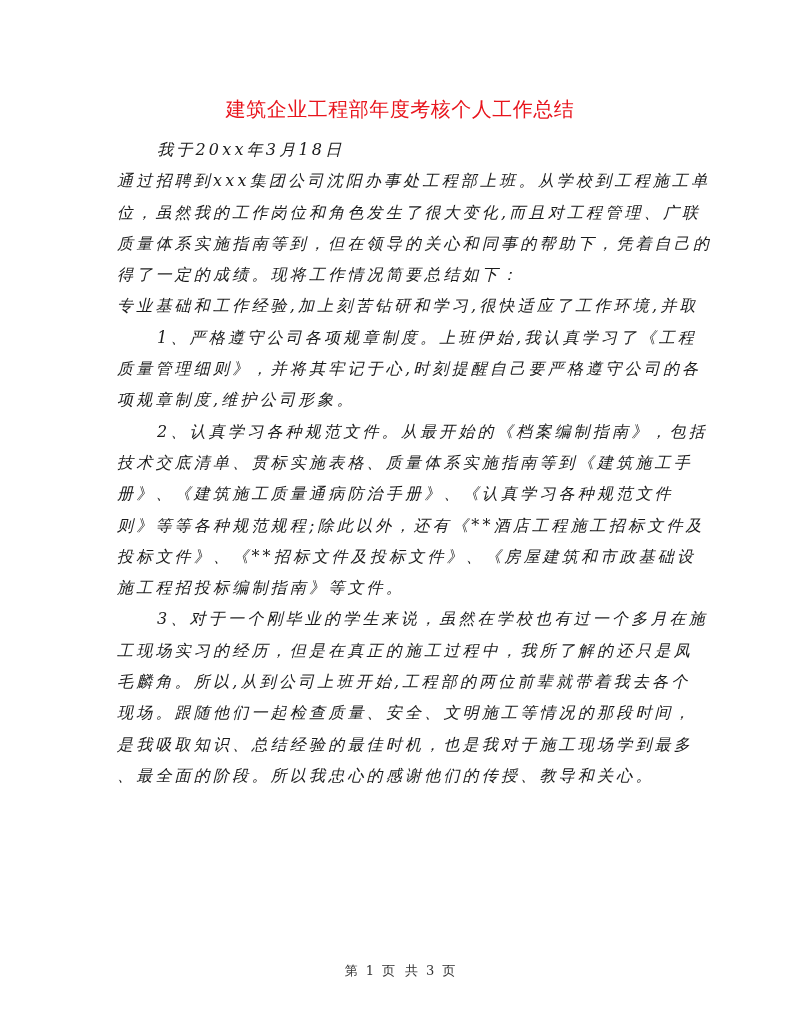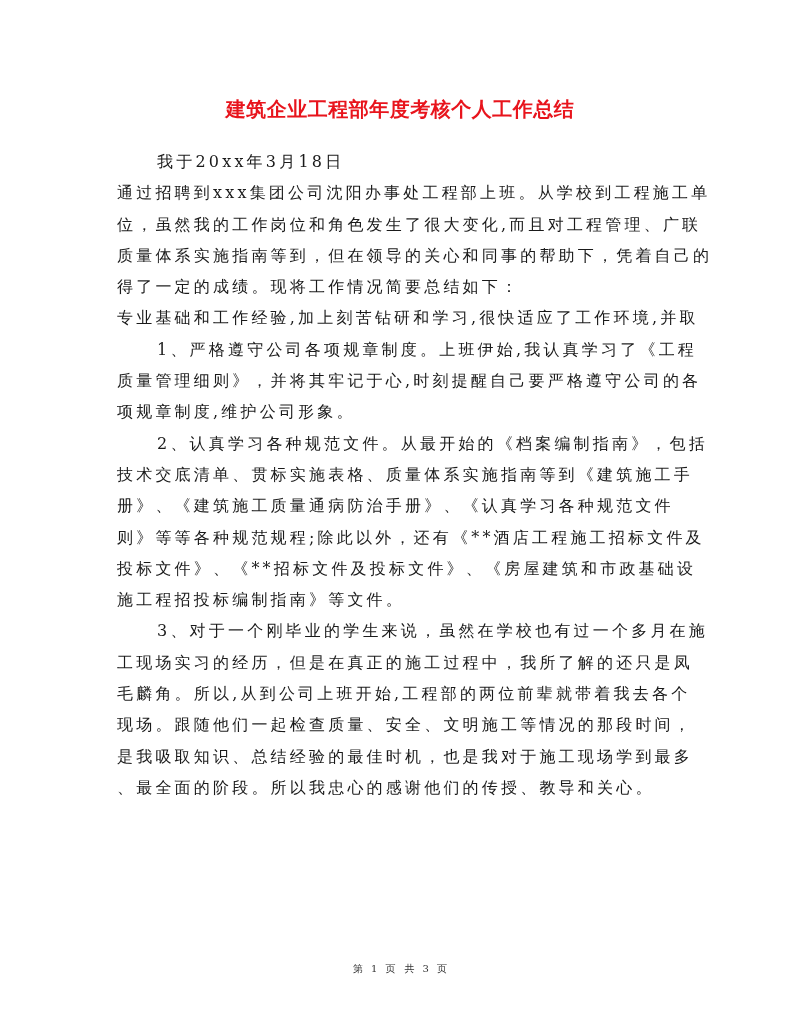"建筑企业工程部年度考核个人工作总结" .title { font-weight: bold -> normal }
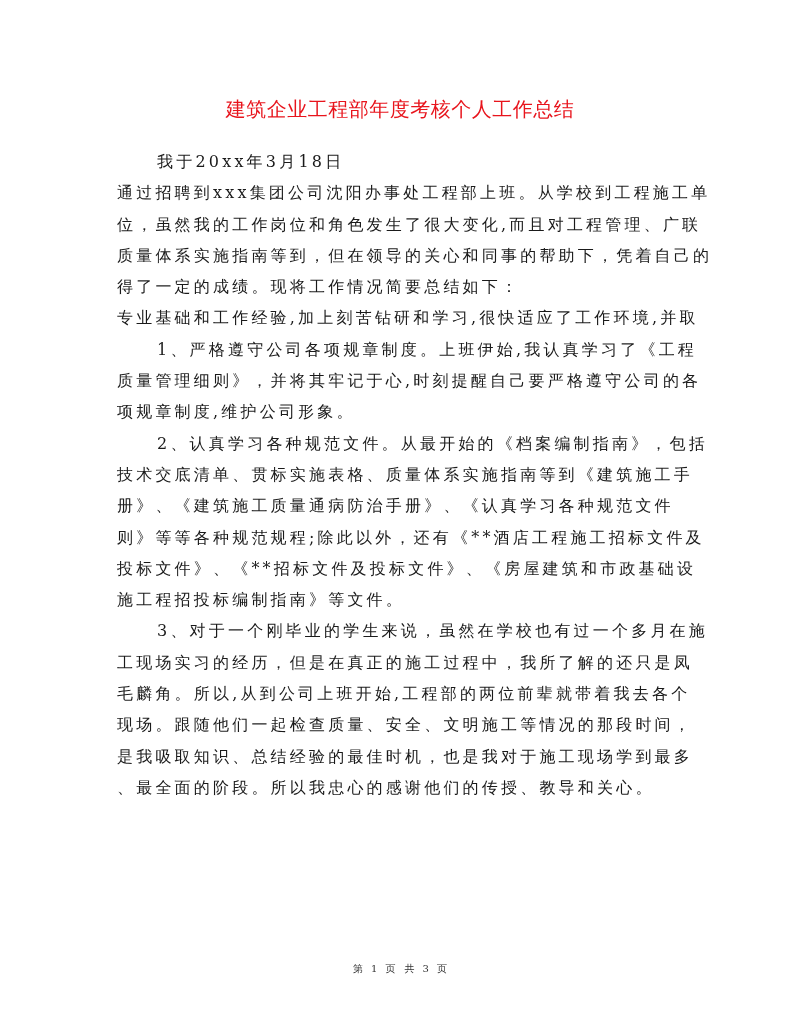"我于20xx年3月18日" .body { font-style: none -> italic; top: 146px -> 134px }
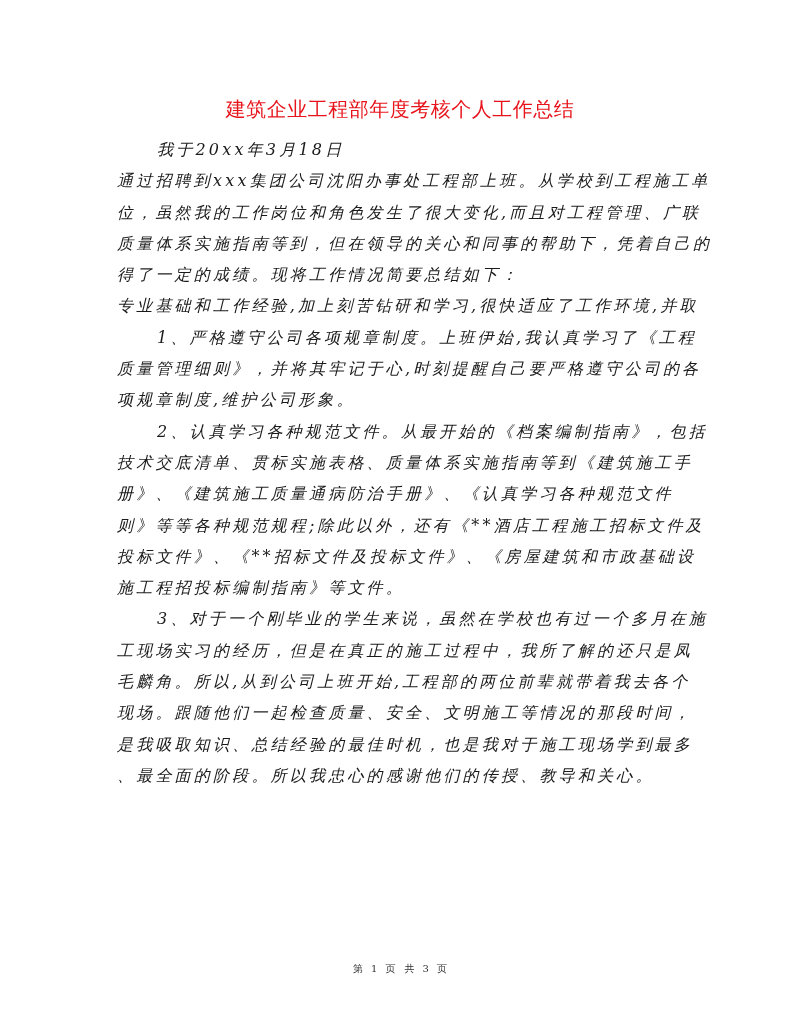"第 1 页 共 3" .footer { font-size: 10px -> 13px }
